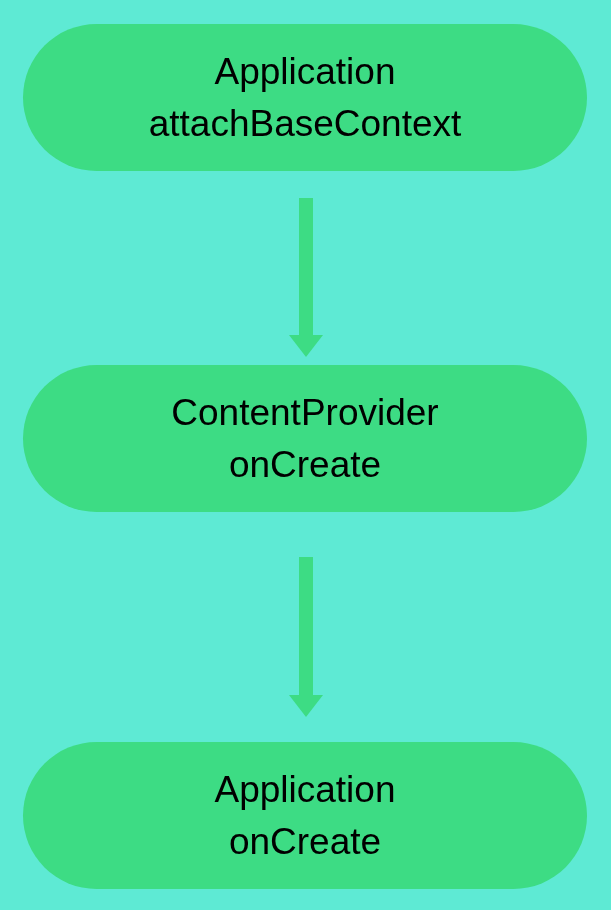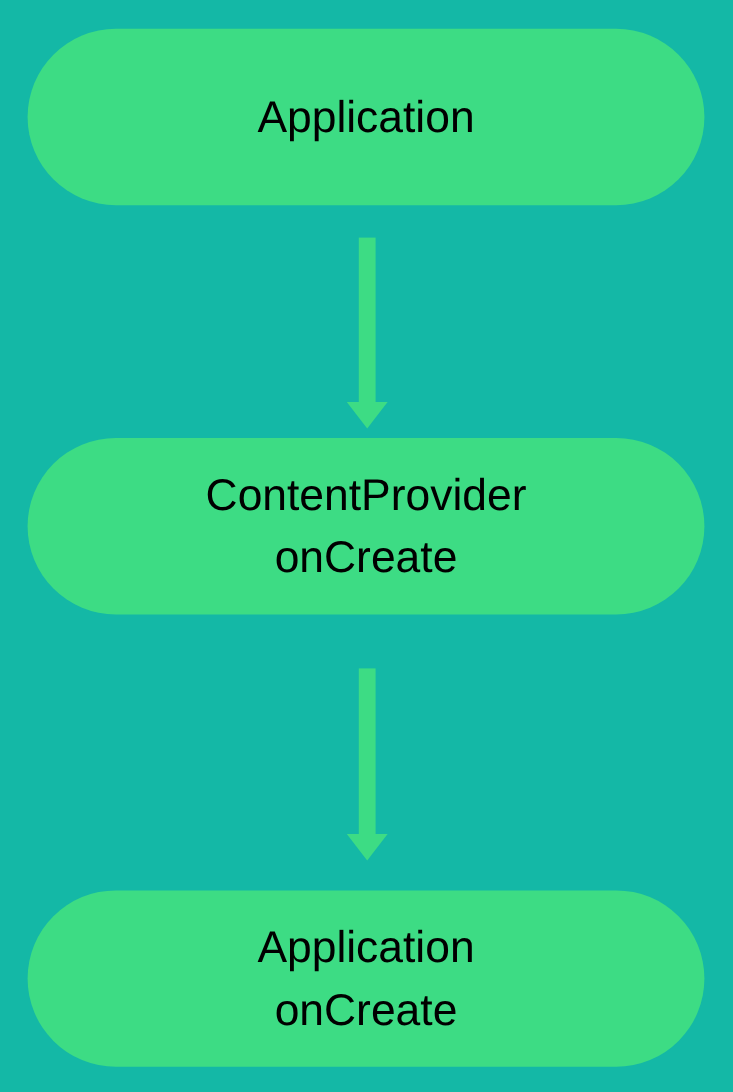"Application" #diagram-canvas { background: #14b8a6 -> #5eead4 }
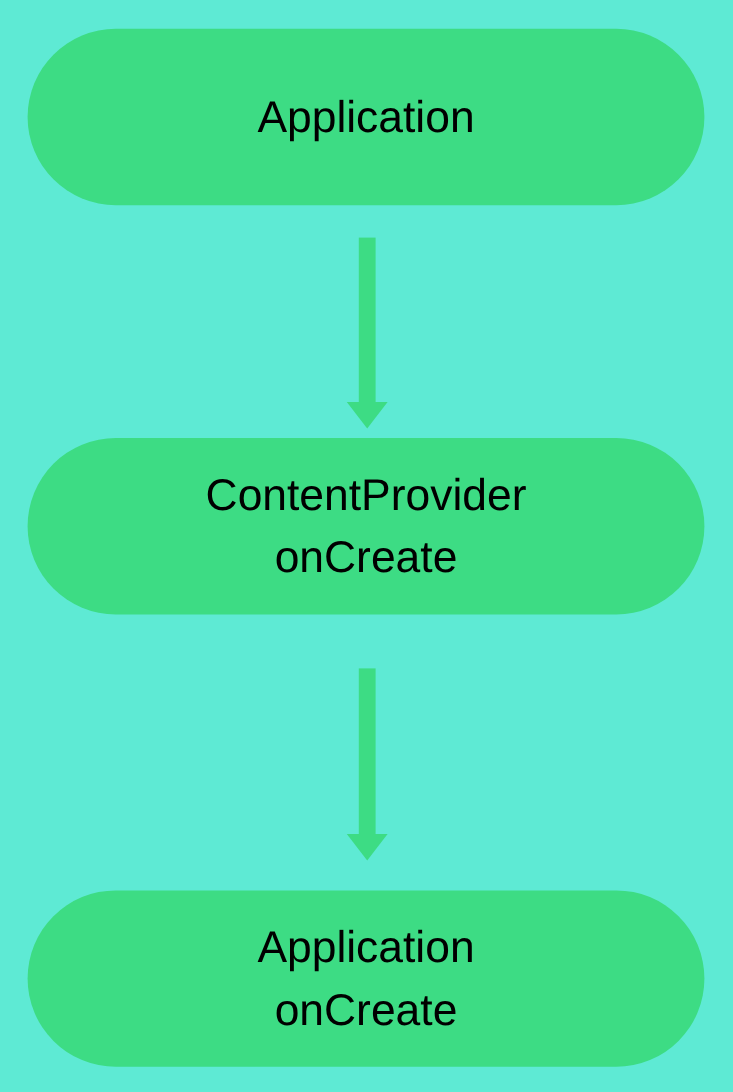"attachBaseContext" div.node-line { html: none -> <div>attachBaseContext</div> }
